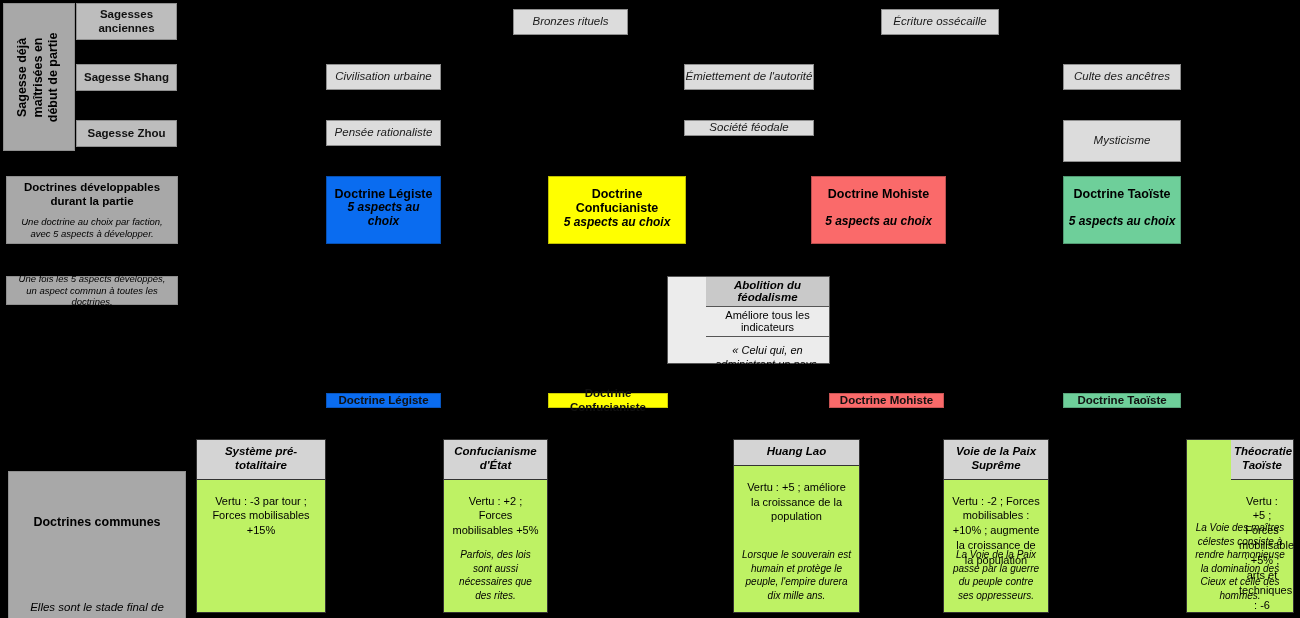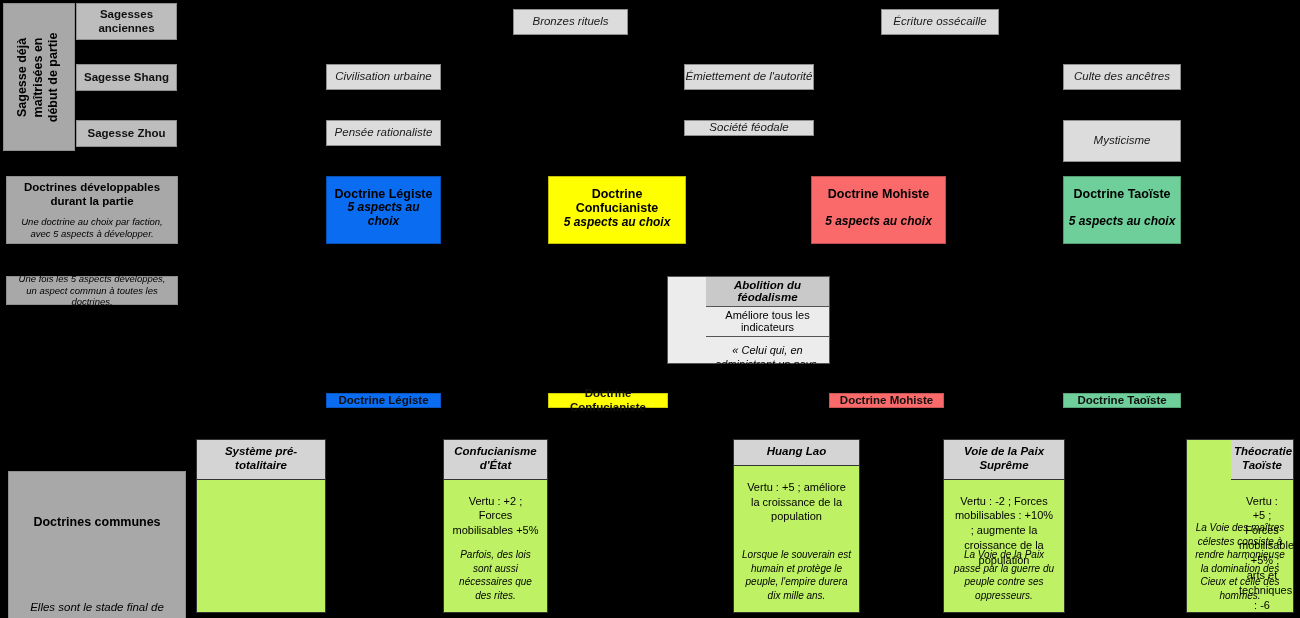"Voie de la Paix Suprême" div.card { width: 122px -> 106px }
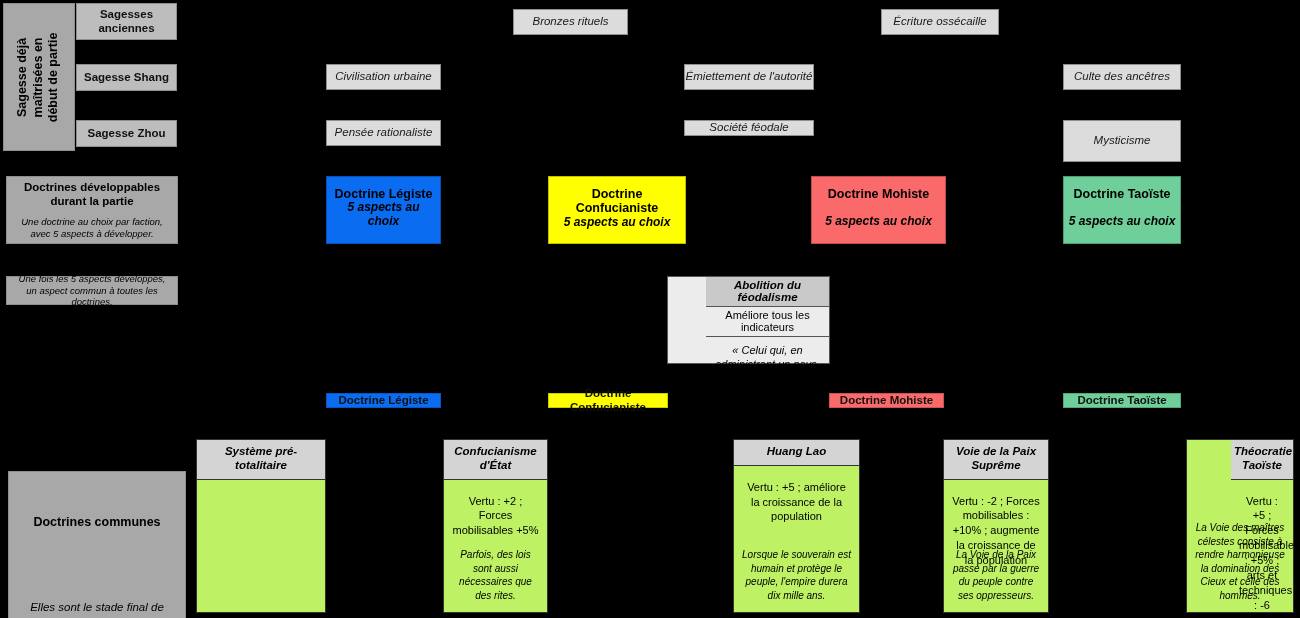"Vertu : -3 par tour" div.cbody { html: none -> <div>Vertu : -3 par tour ; Forces mobilisables +15%</div> }
